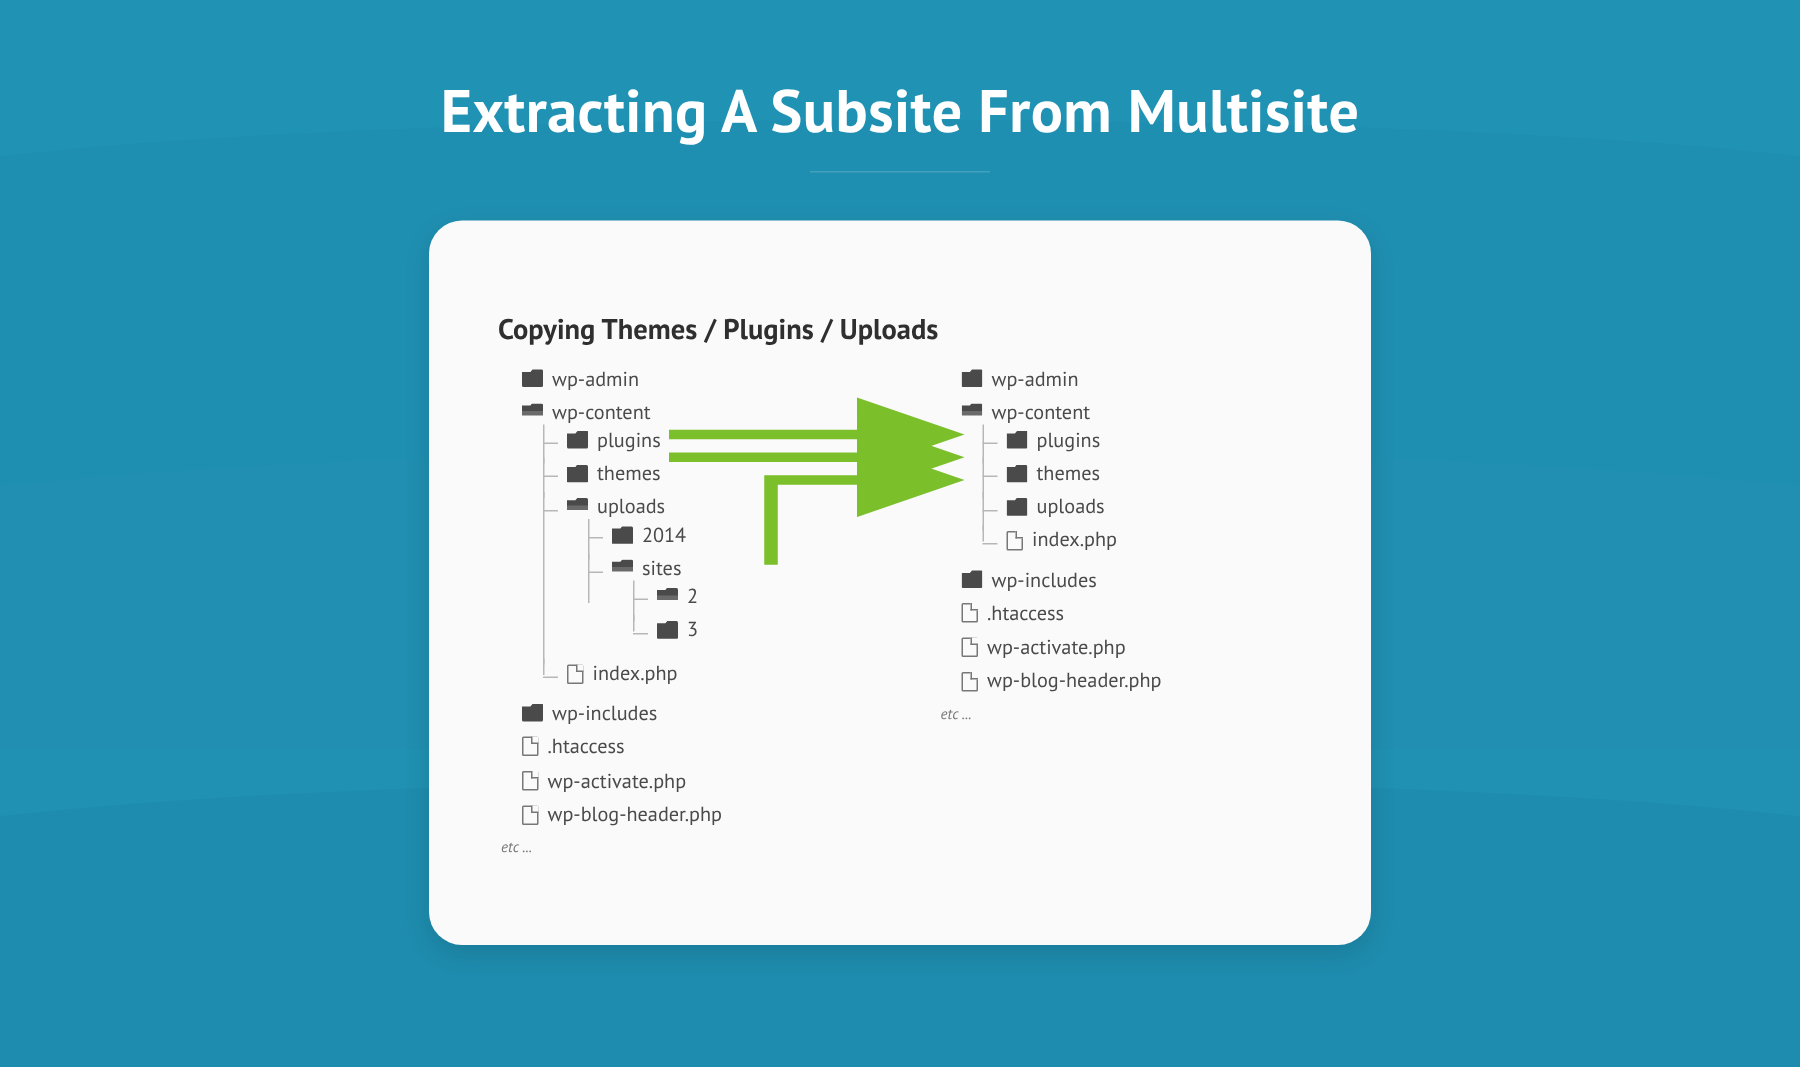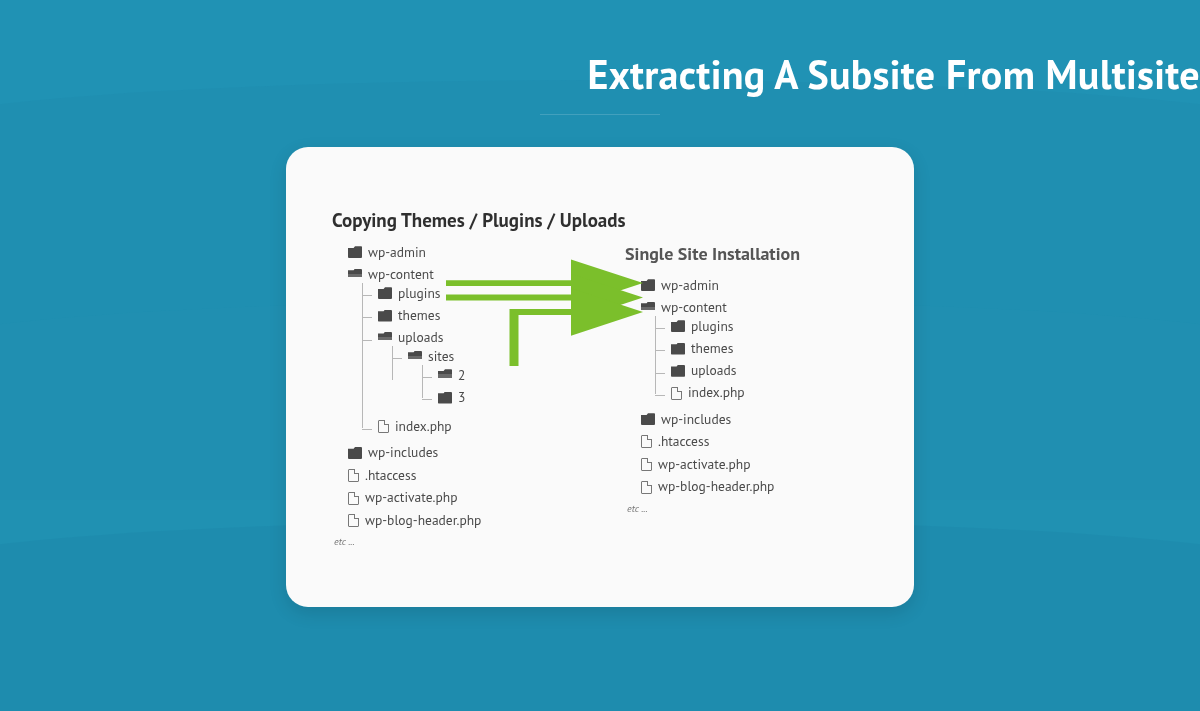"Extracting A Subsite From Multisite" .page-title { text-align: right -> center }
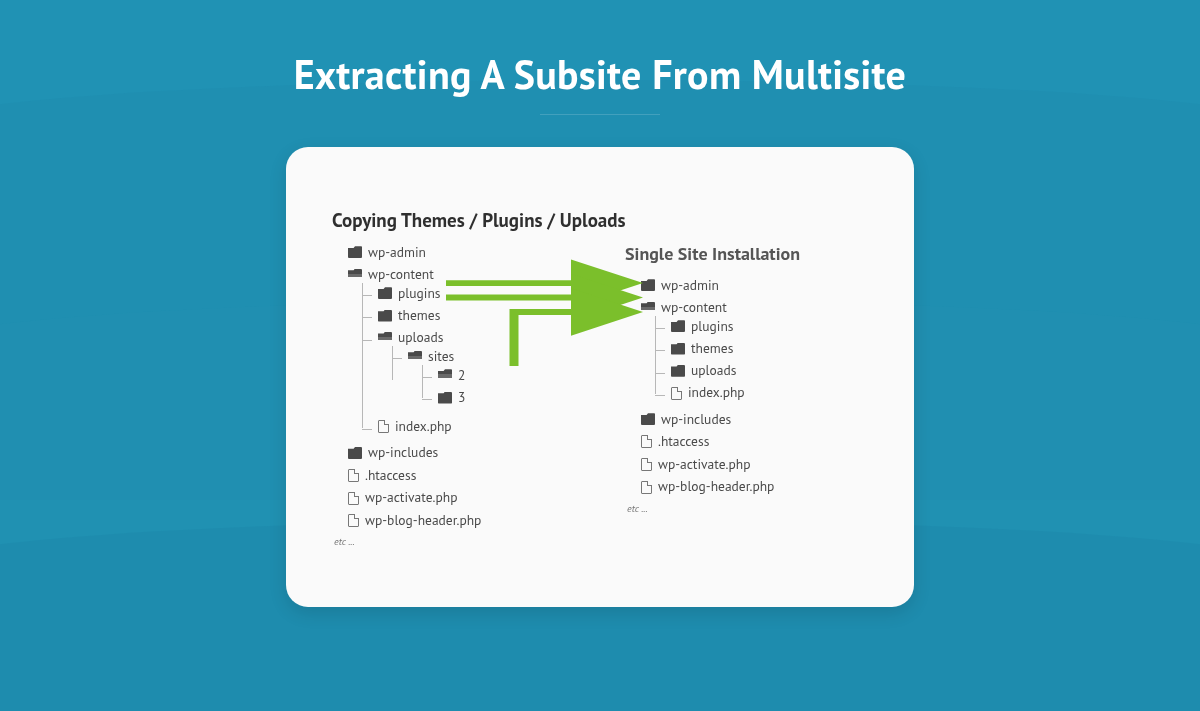"Single Site Installation" h3 { html: <h3>Single Site Installation</h3> -> none }
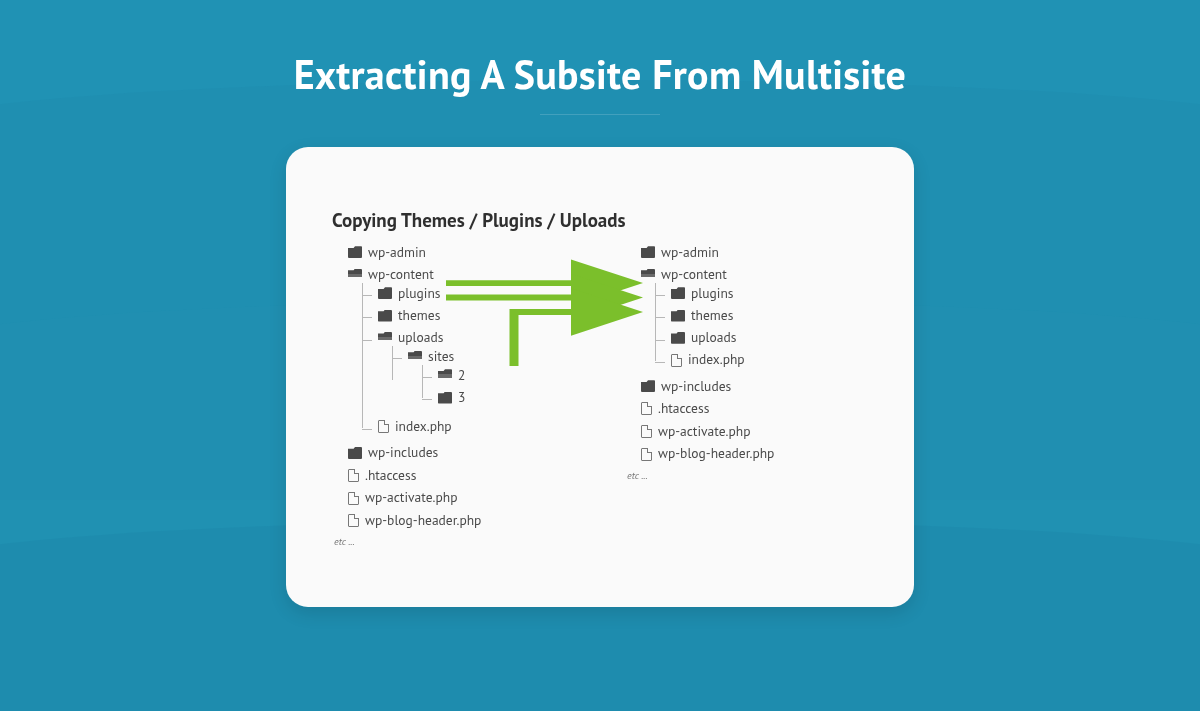"2014" li { html: none -> <li><span> <span></span> <span>2014</span> </span></li> }
